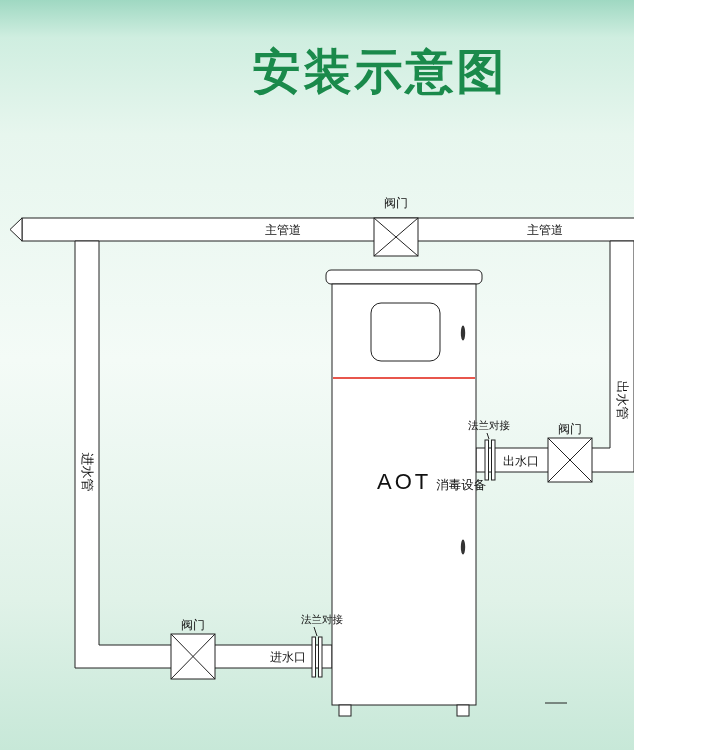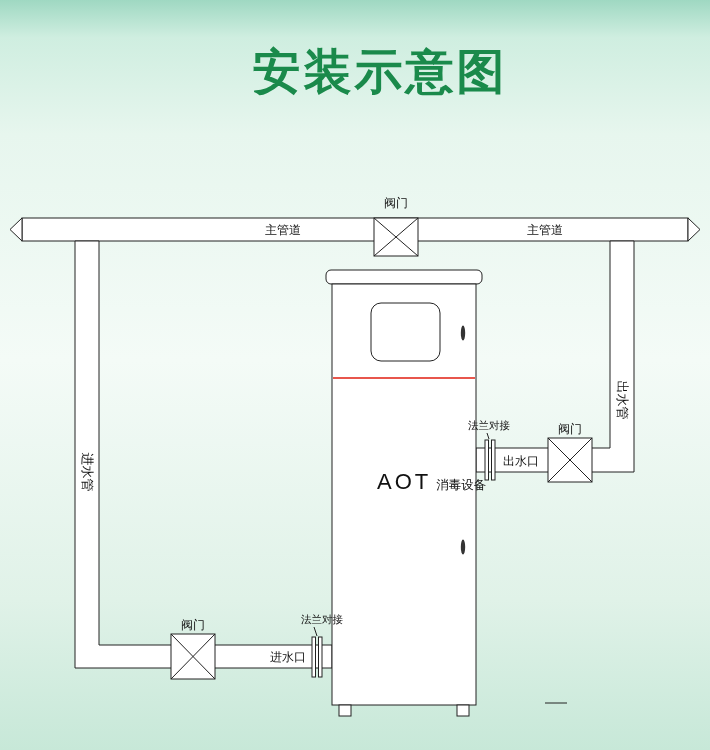"安装示意图" .stage { width: 710px -> 634px }
